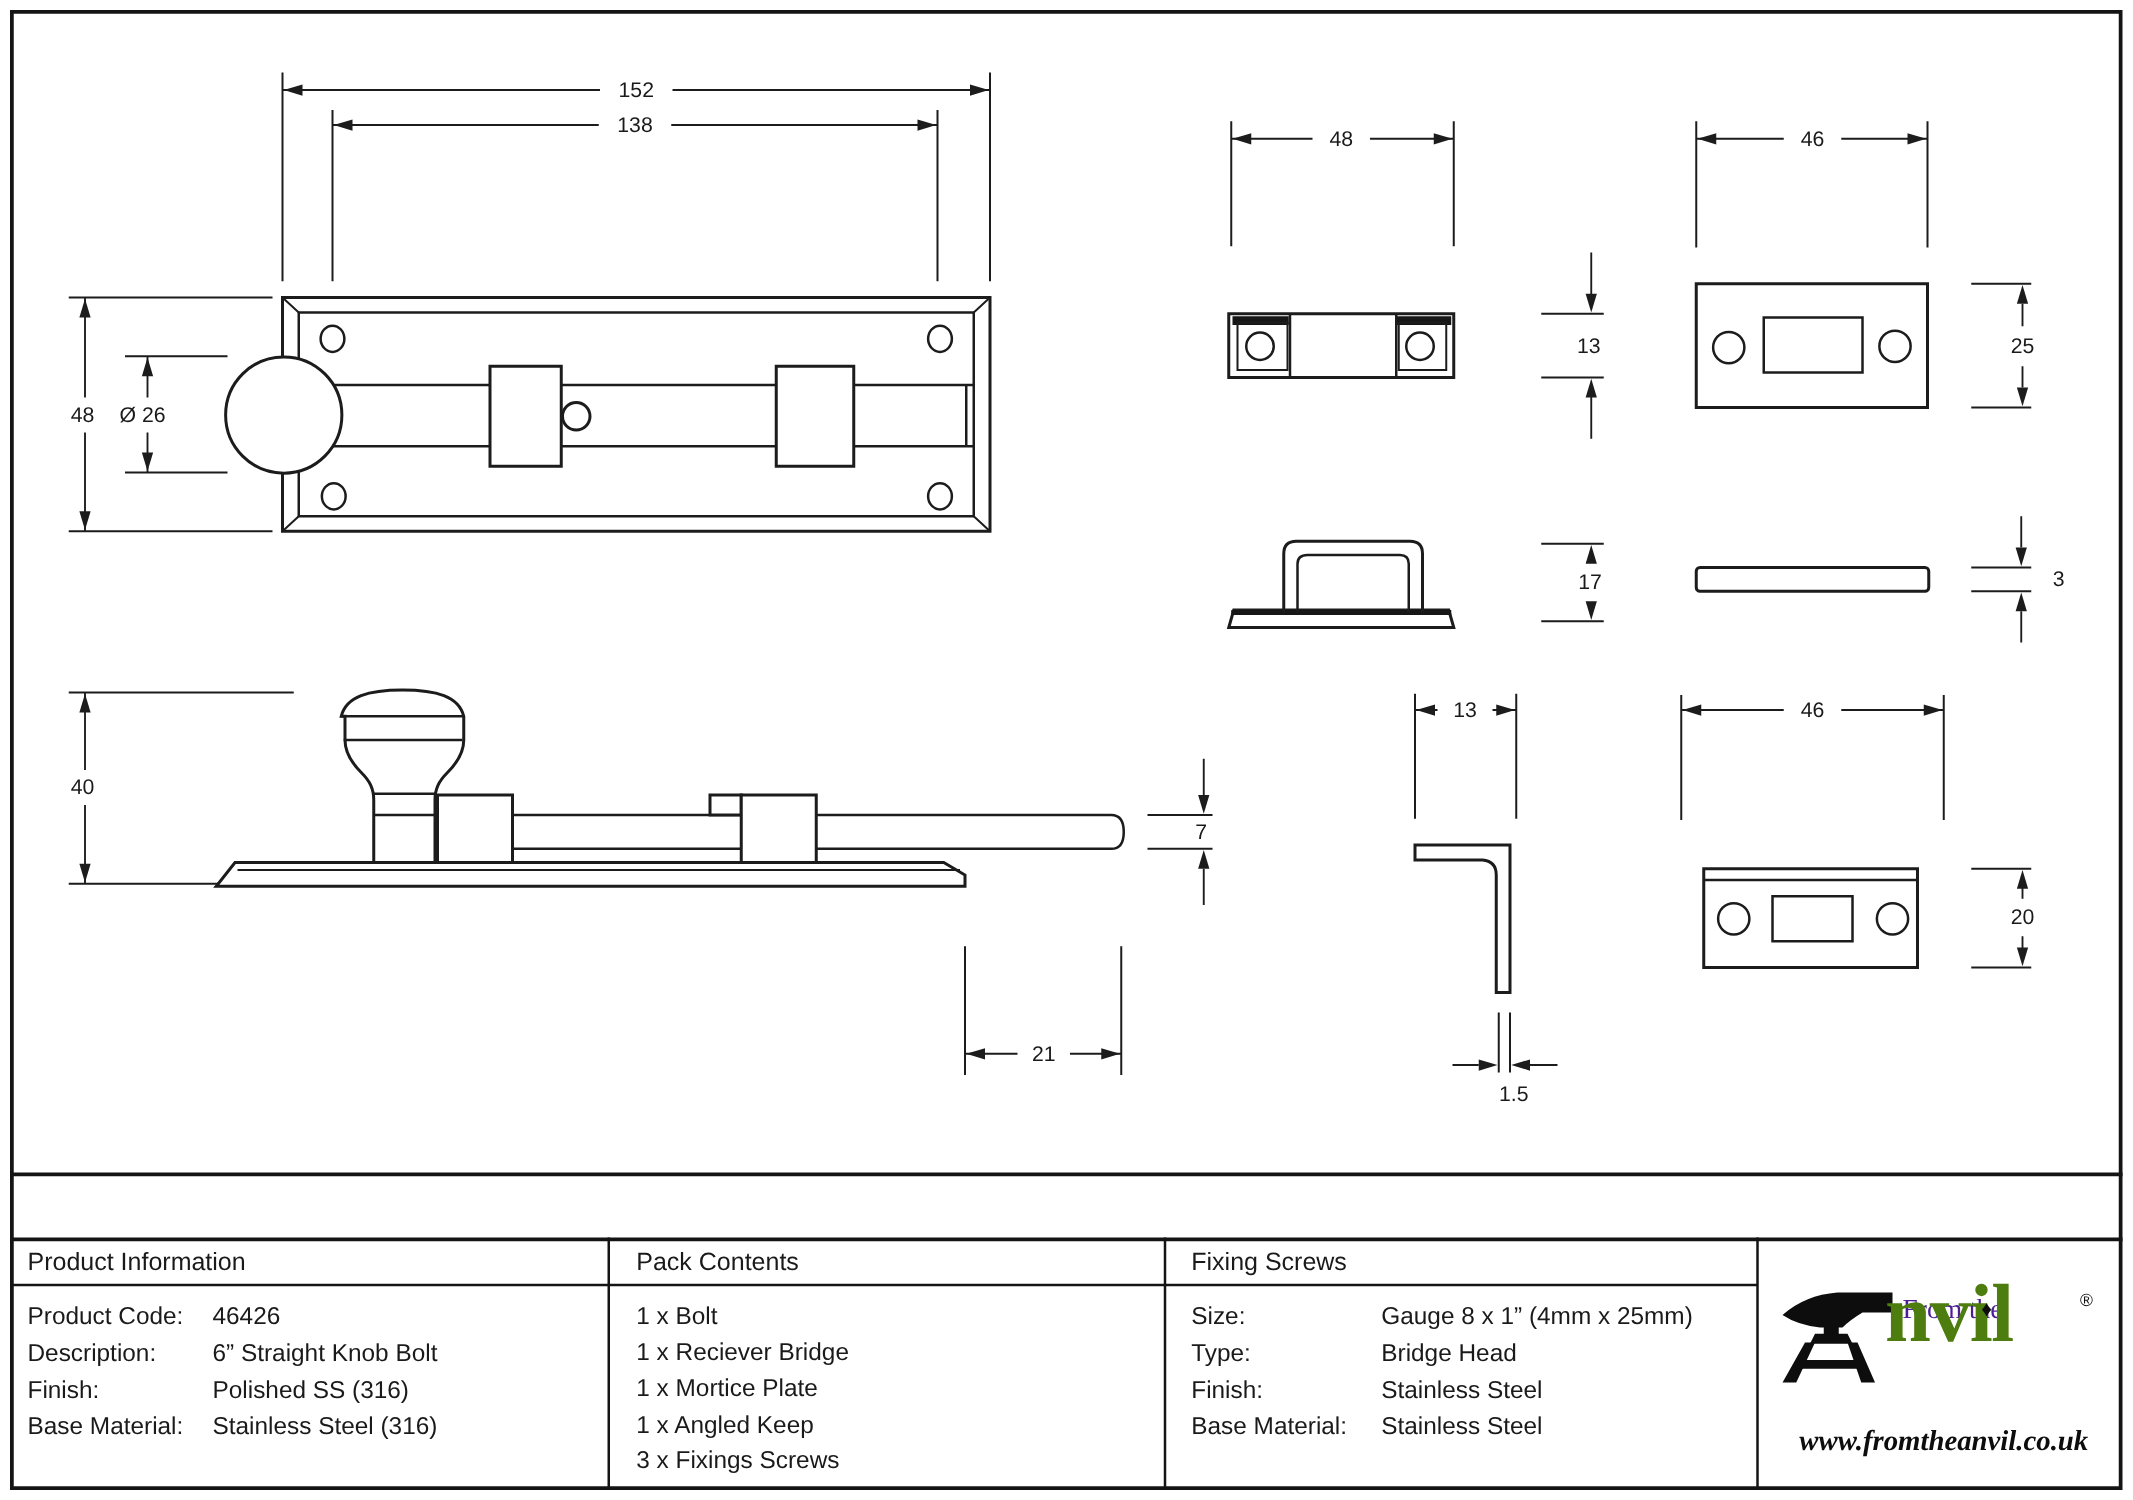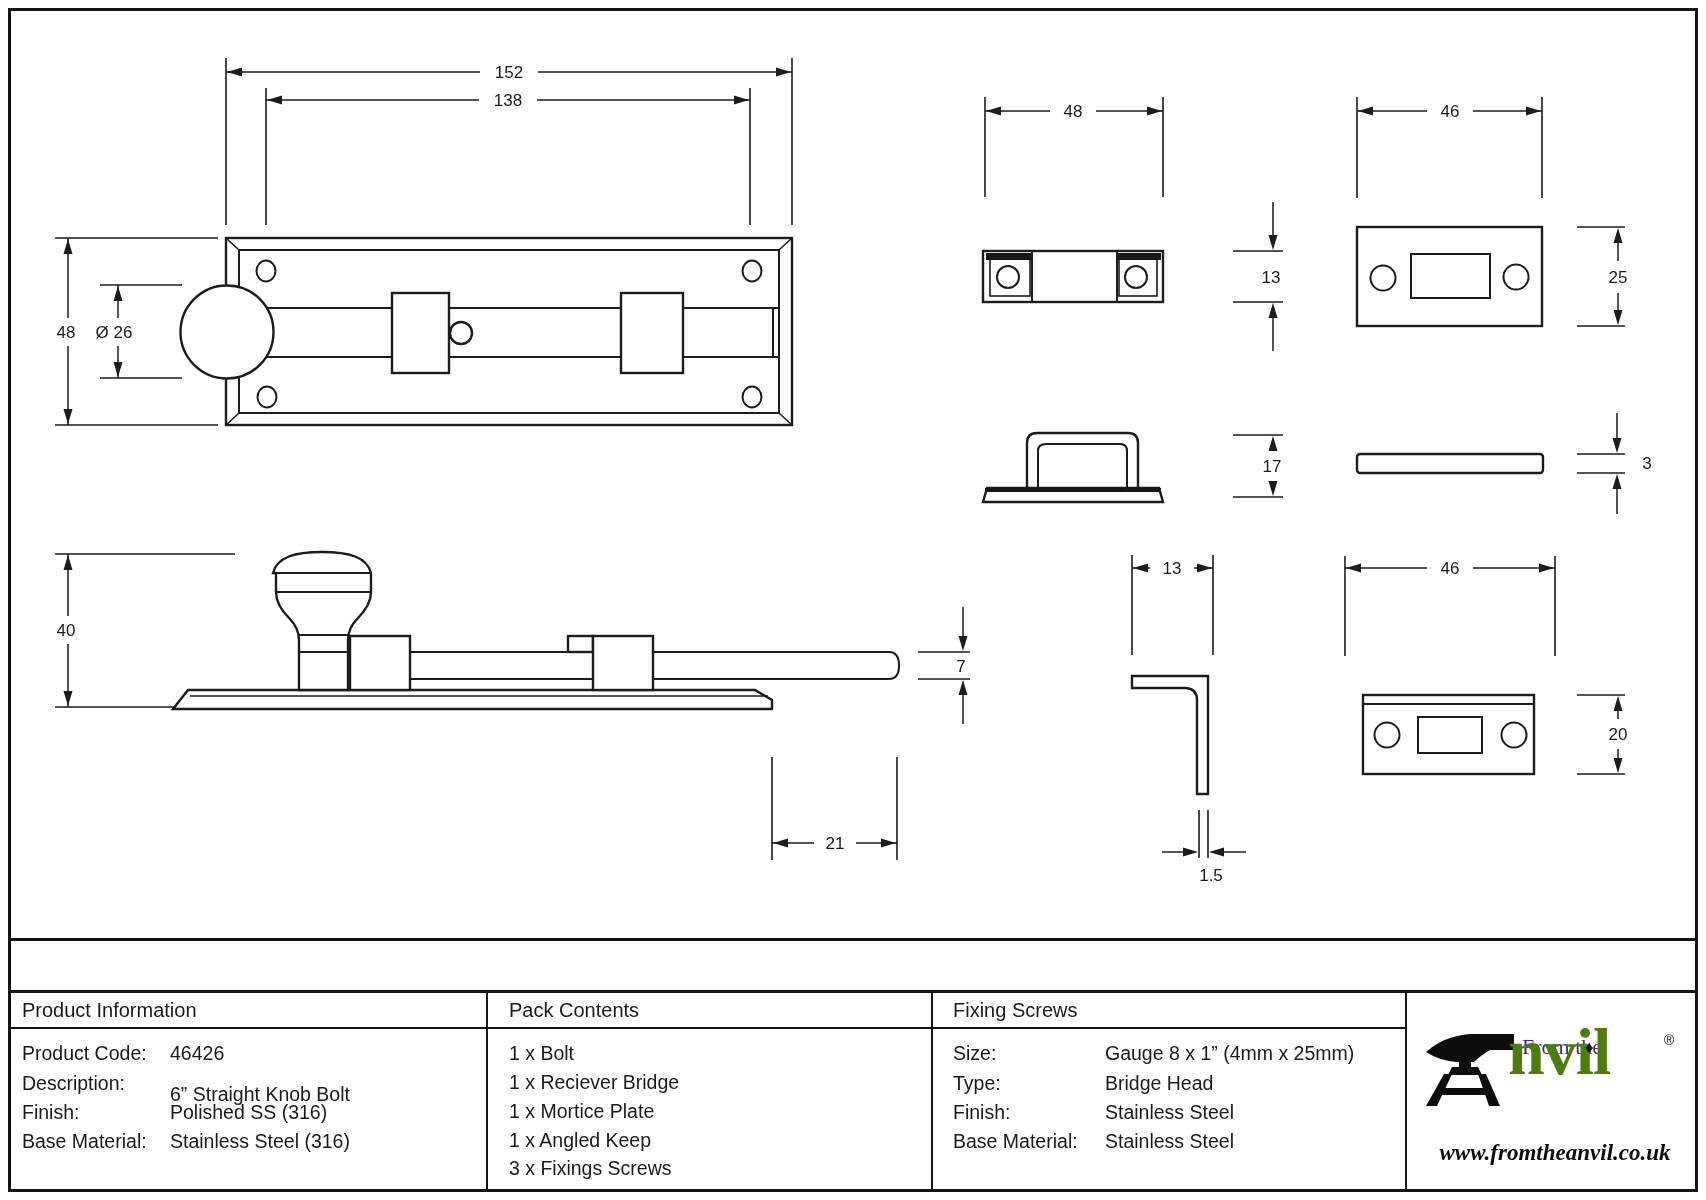"6” Straight Knob Bolt" div.abs { margin-top: 11px -> none }
